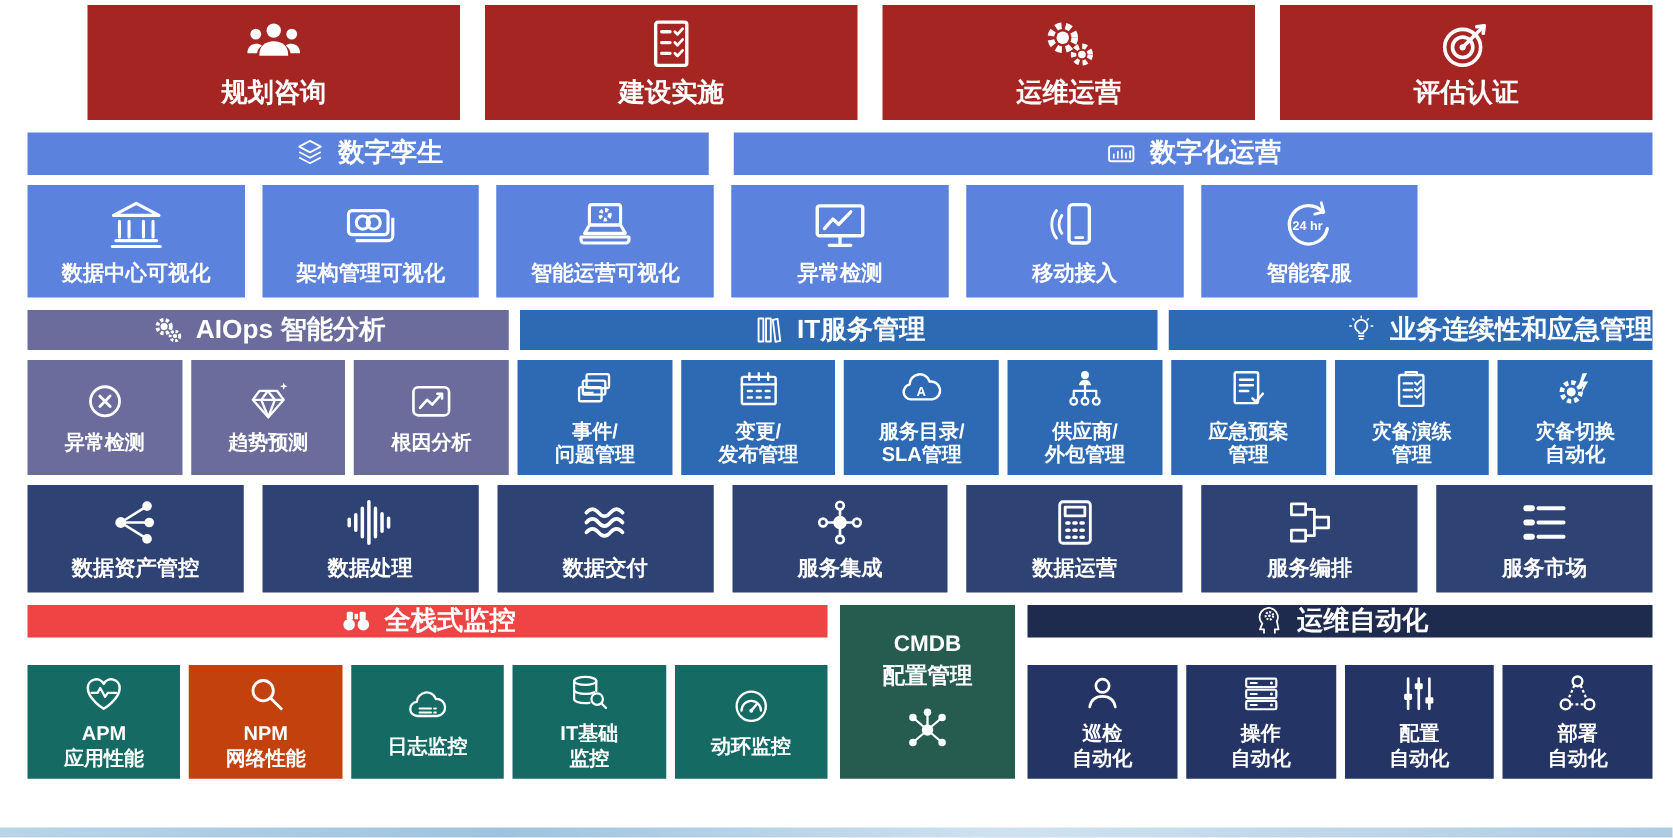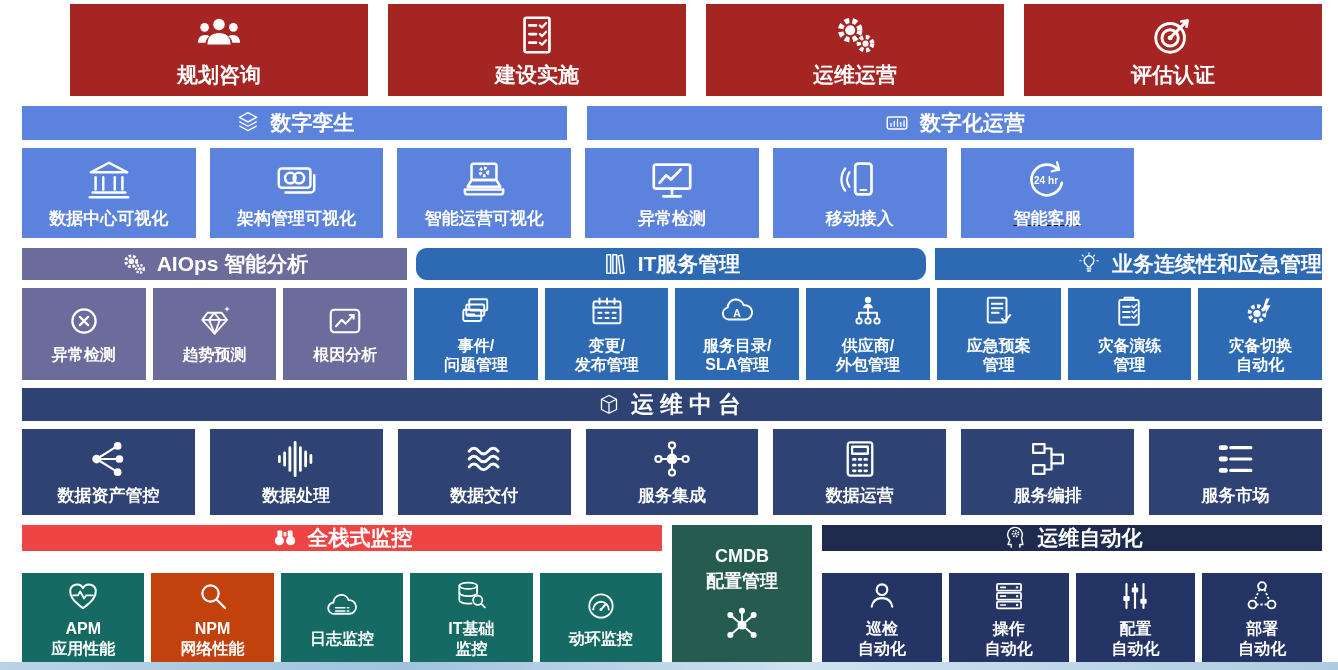"24 hr" div.cap-block { text-decoration: underline -> none }
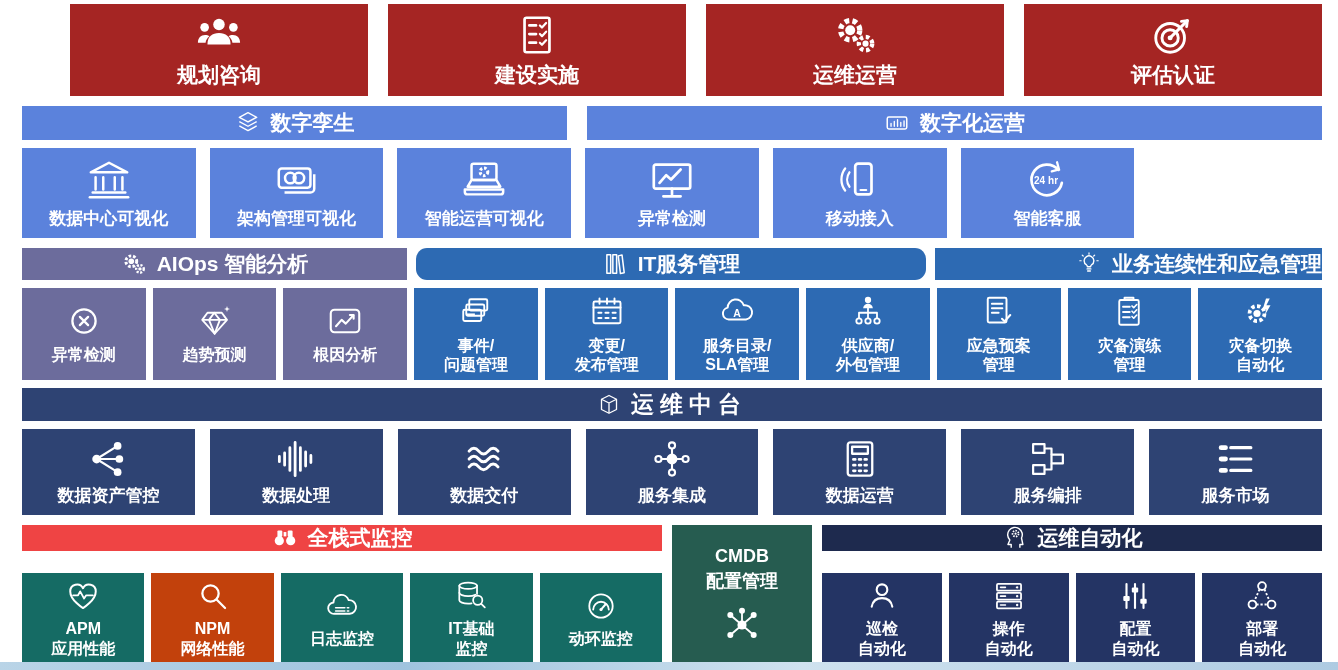"IT服务管理" div.header-bar { border-radius: 11px -> none }
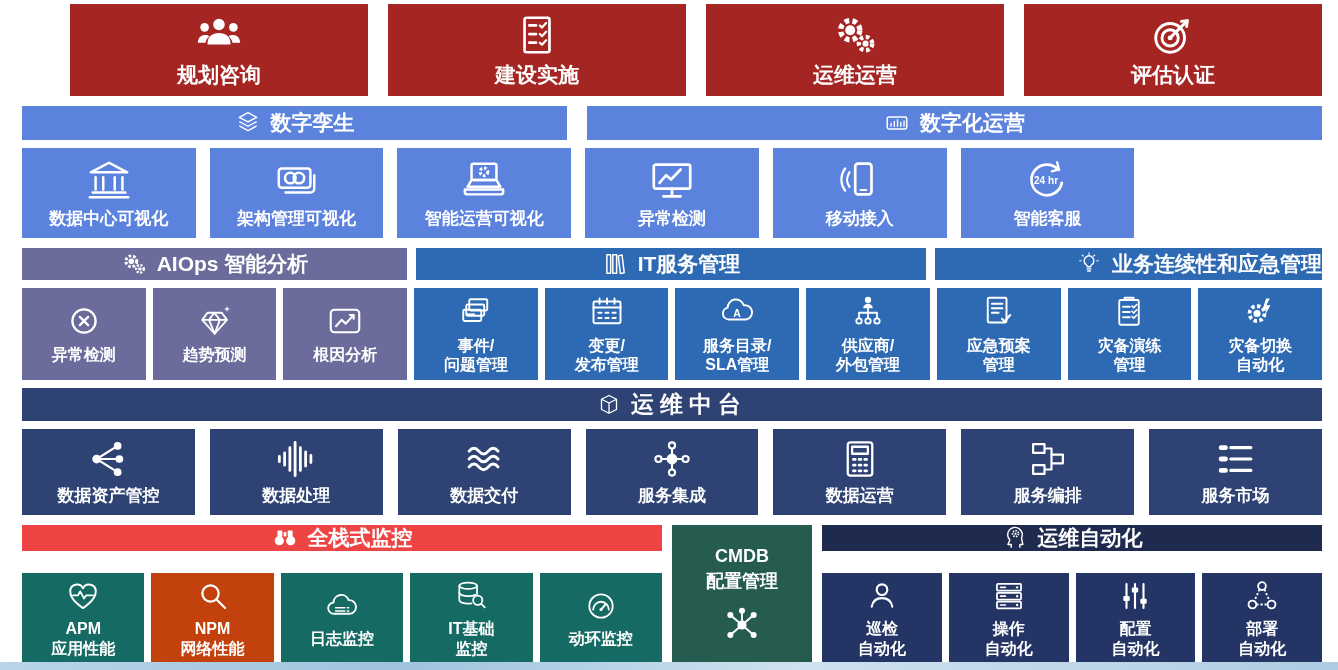"运维中台" div.row { html: <div> <div> <div> <svg> <g> <path></path> <path></path> </g> </svg> </div> <div>运维中台</div> </div> </div> -> none }
